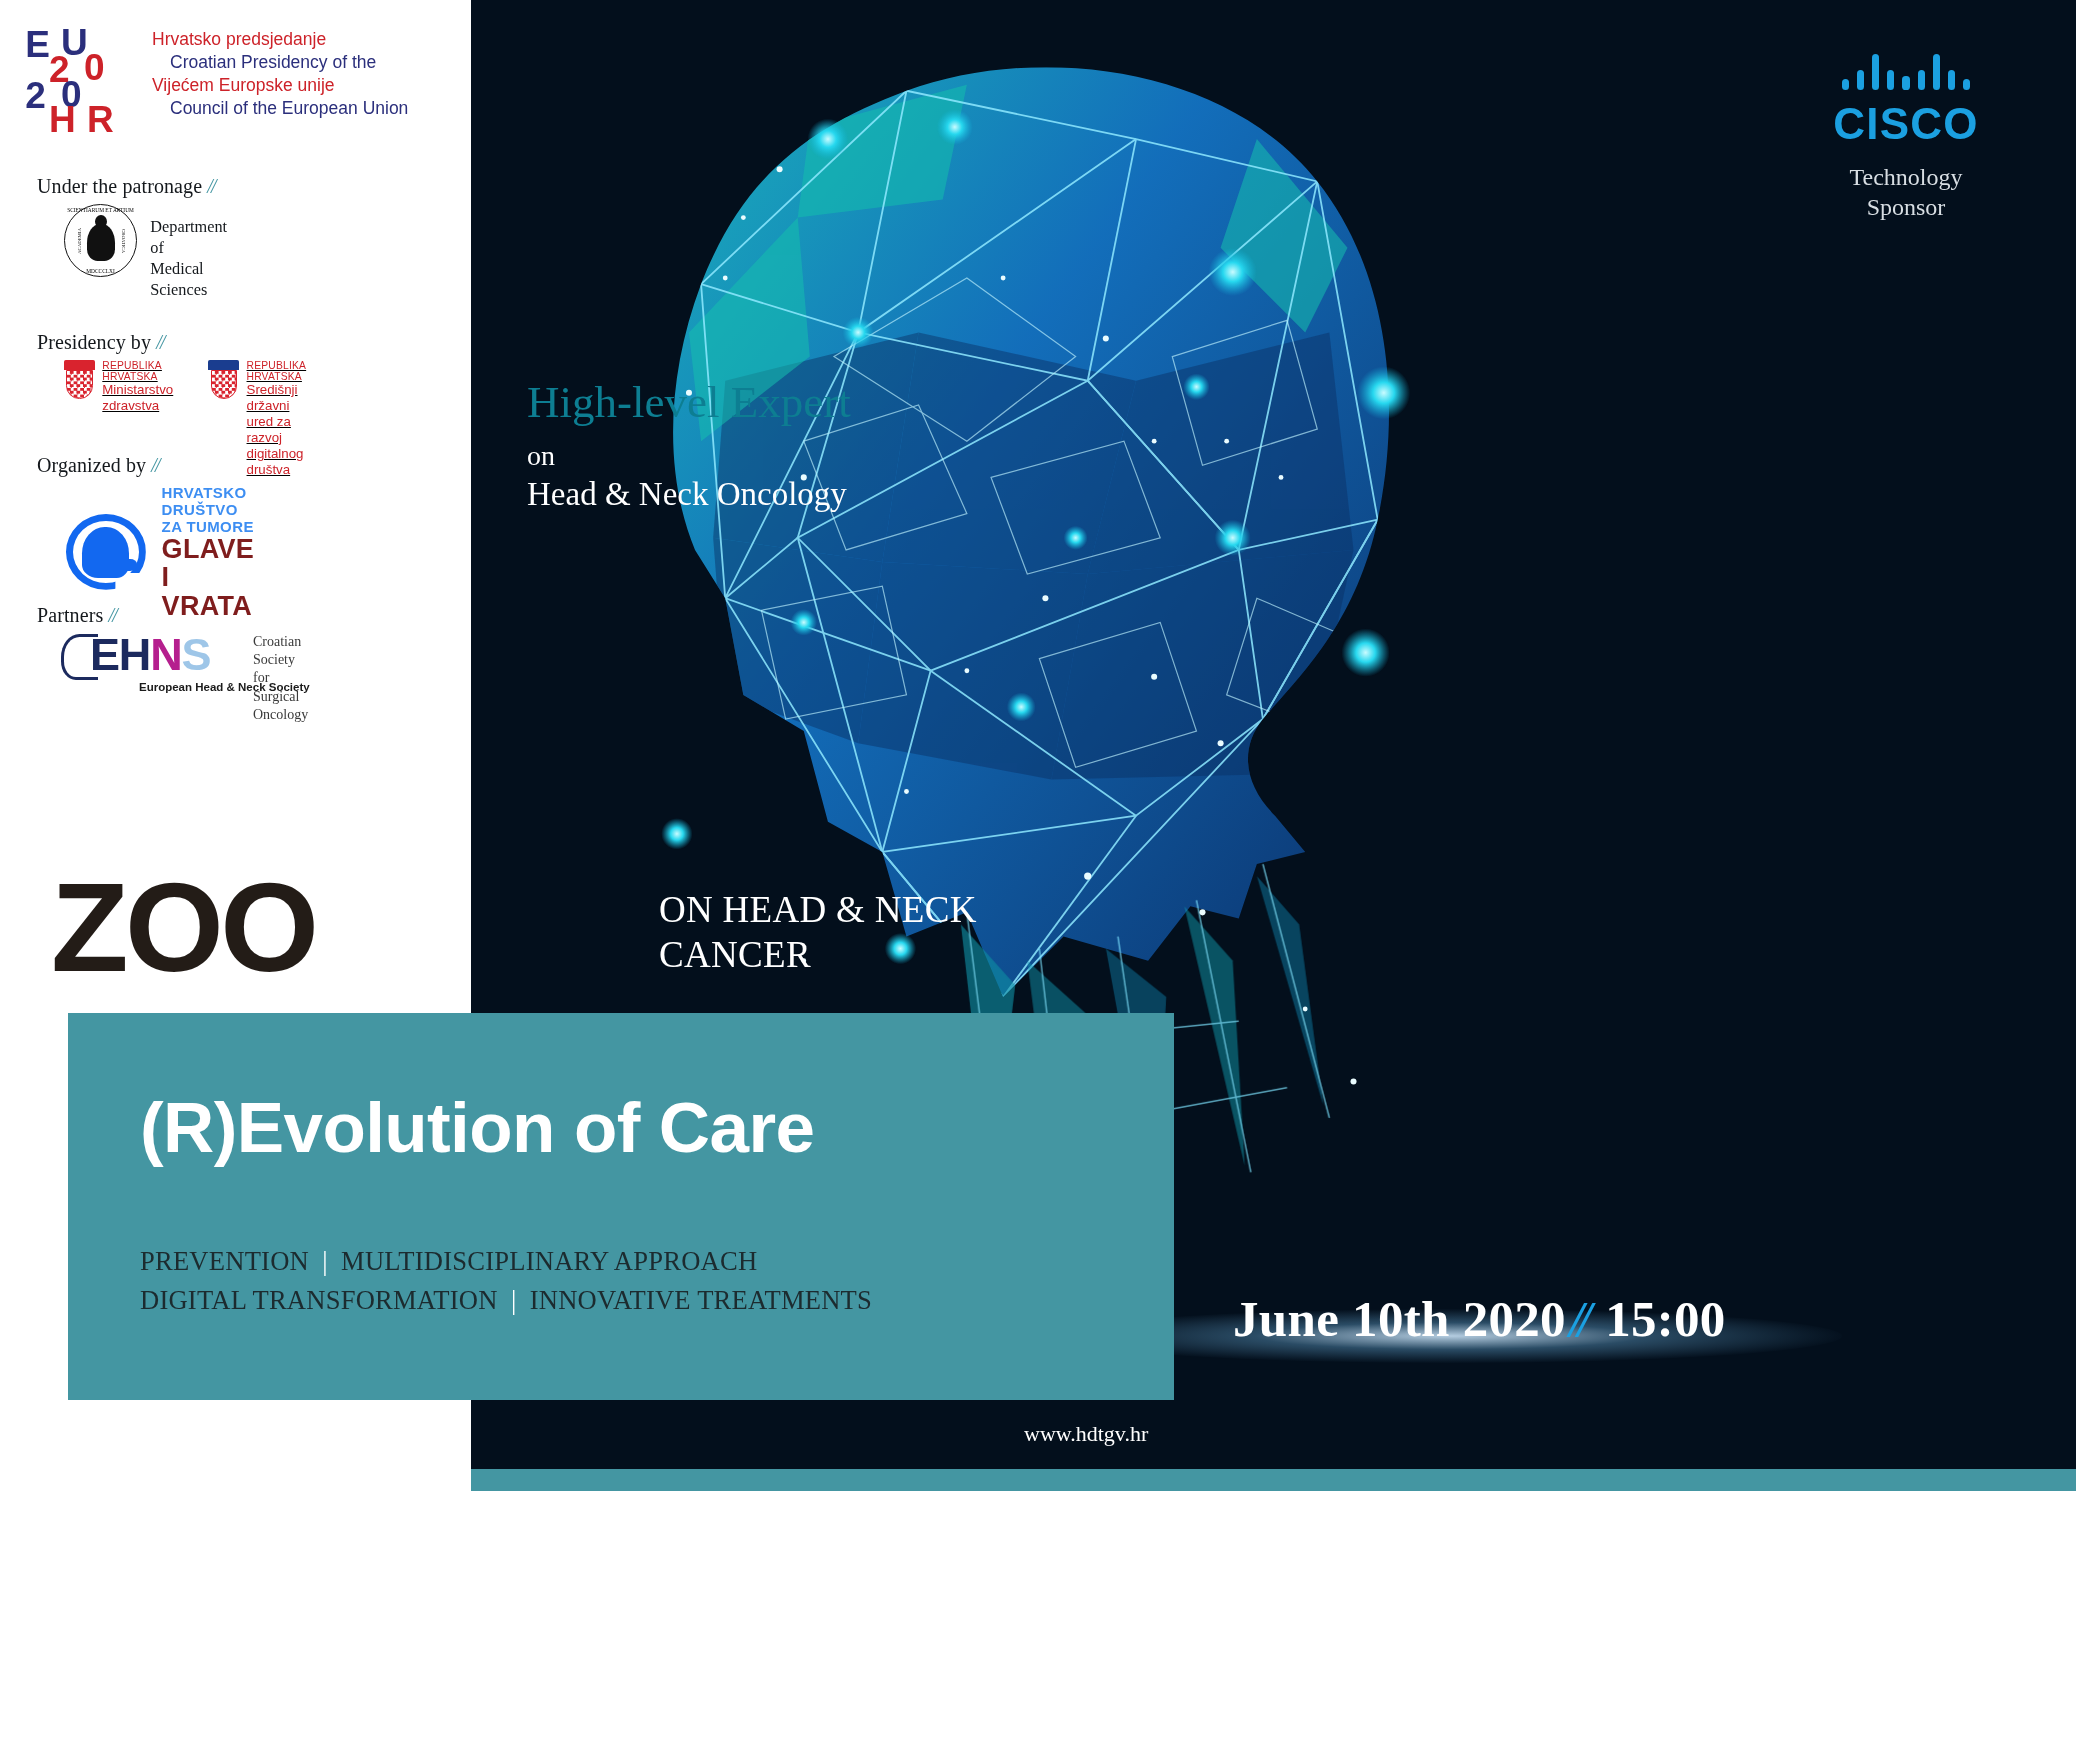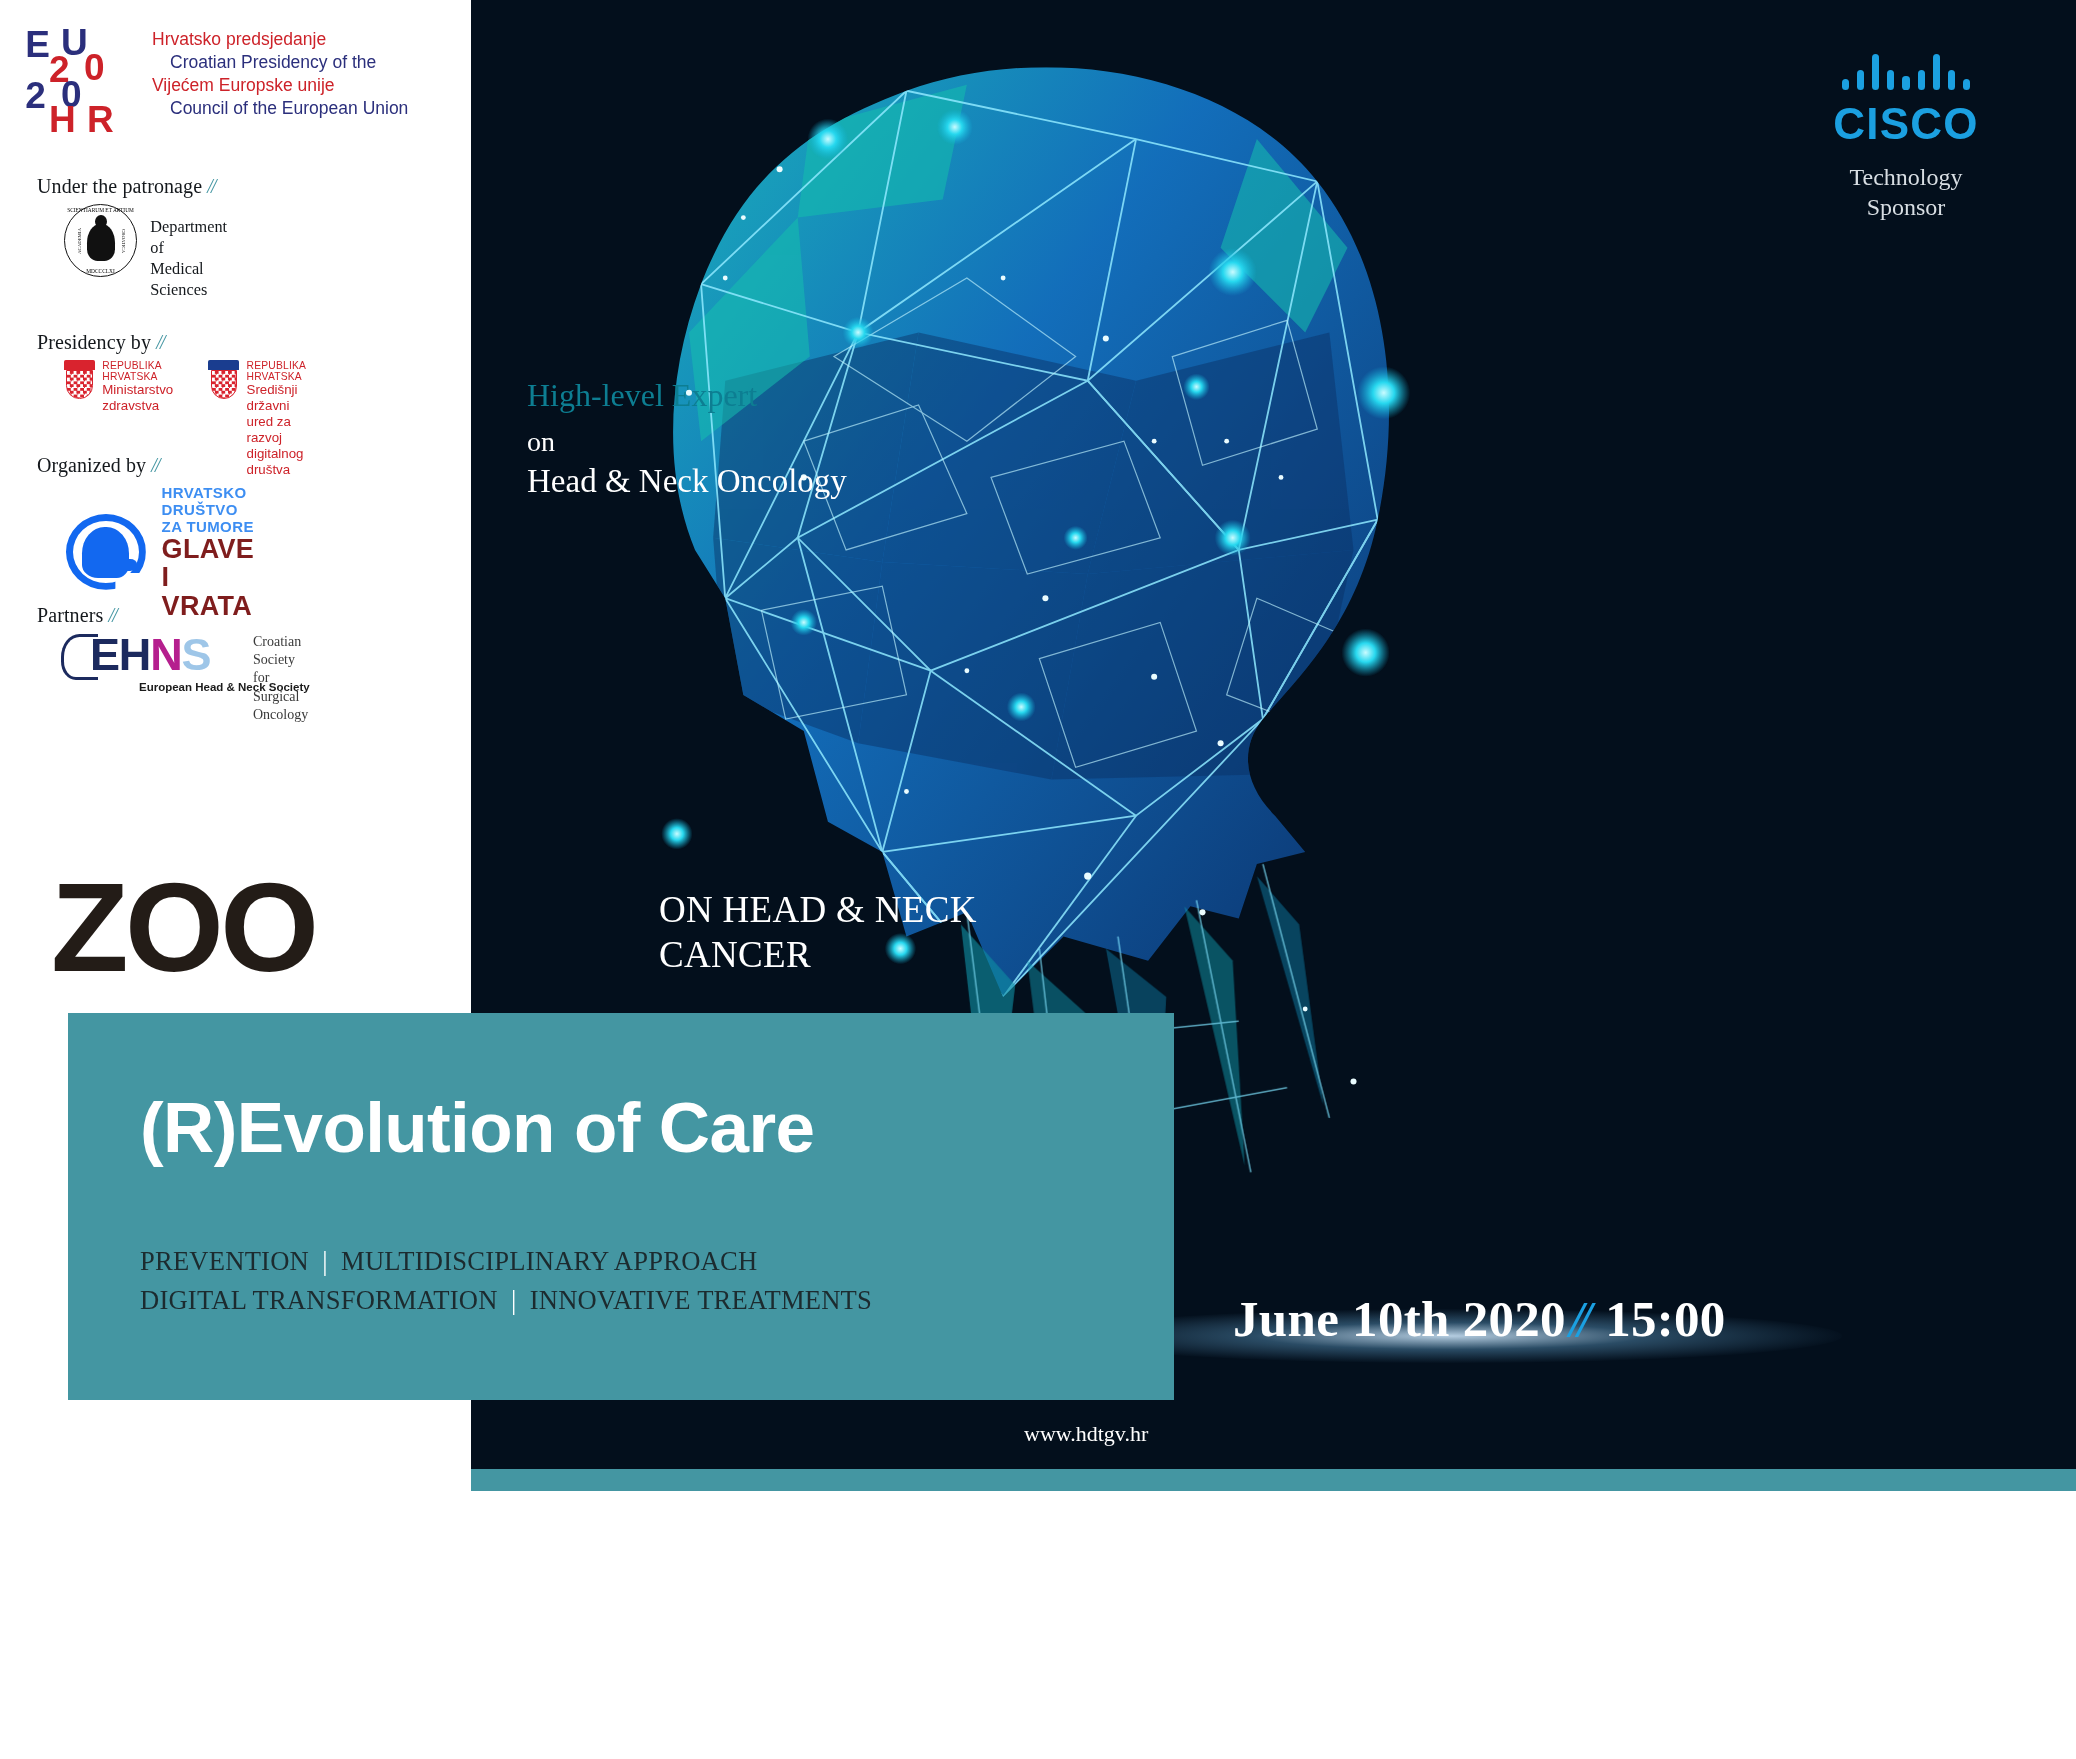"REPUBLIKA HRVATSKA" .gov-item { text-decoration: none -> underline }
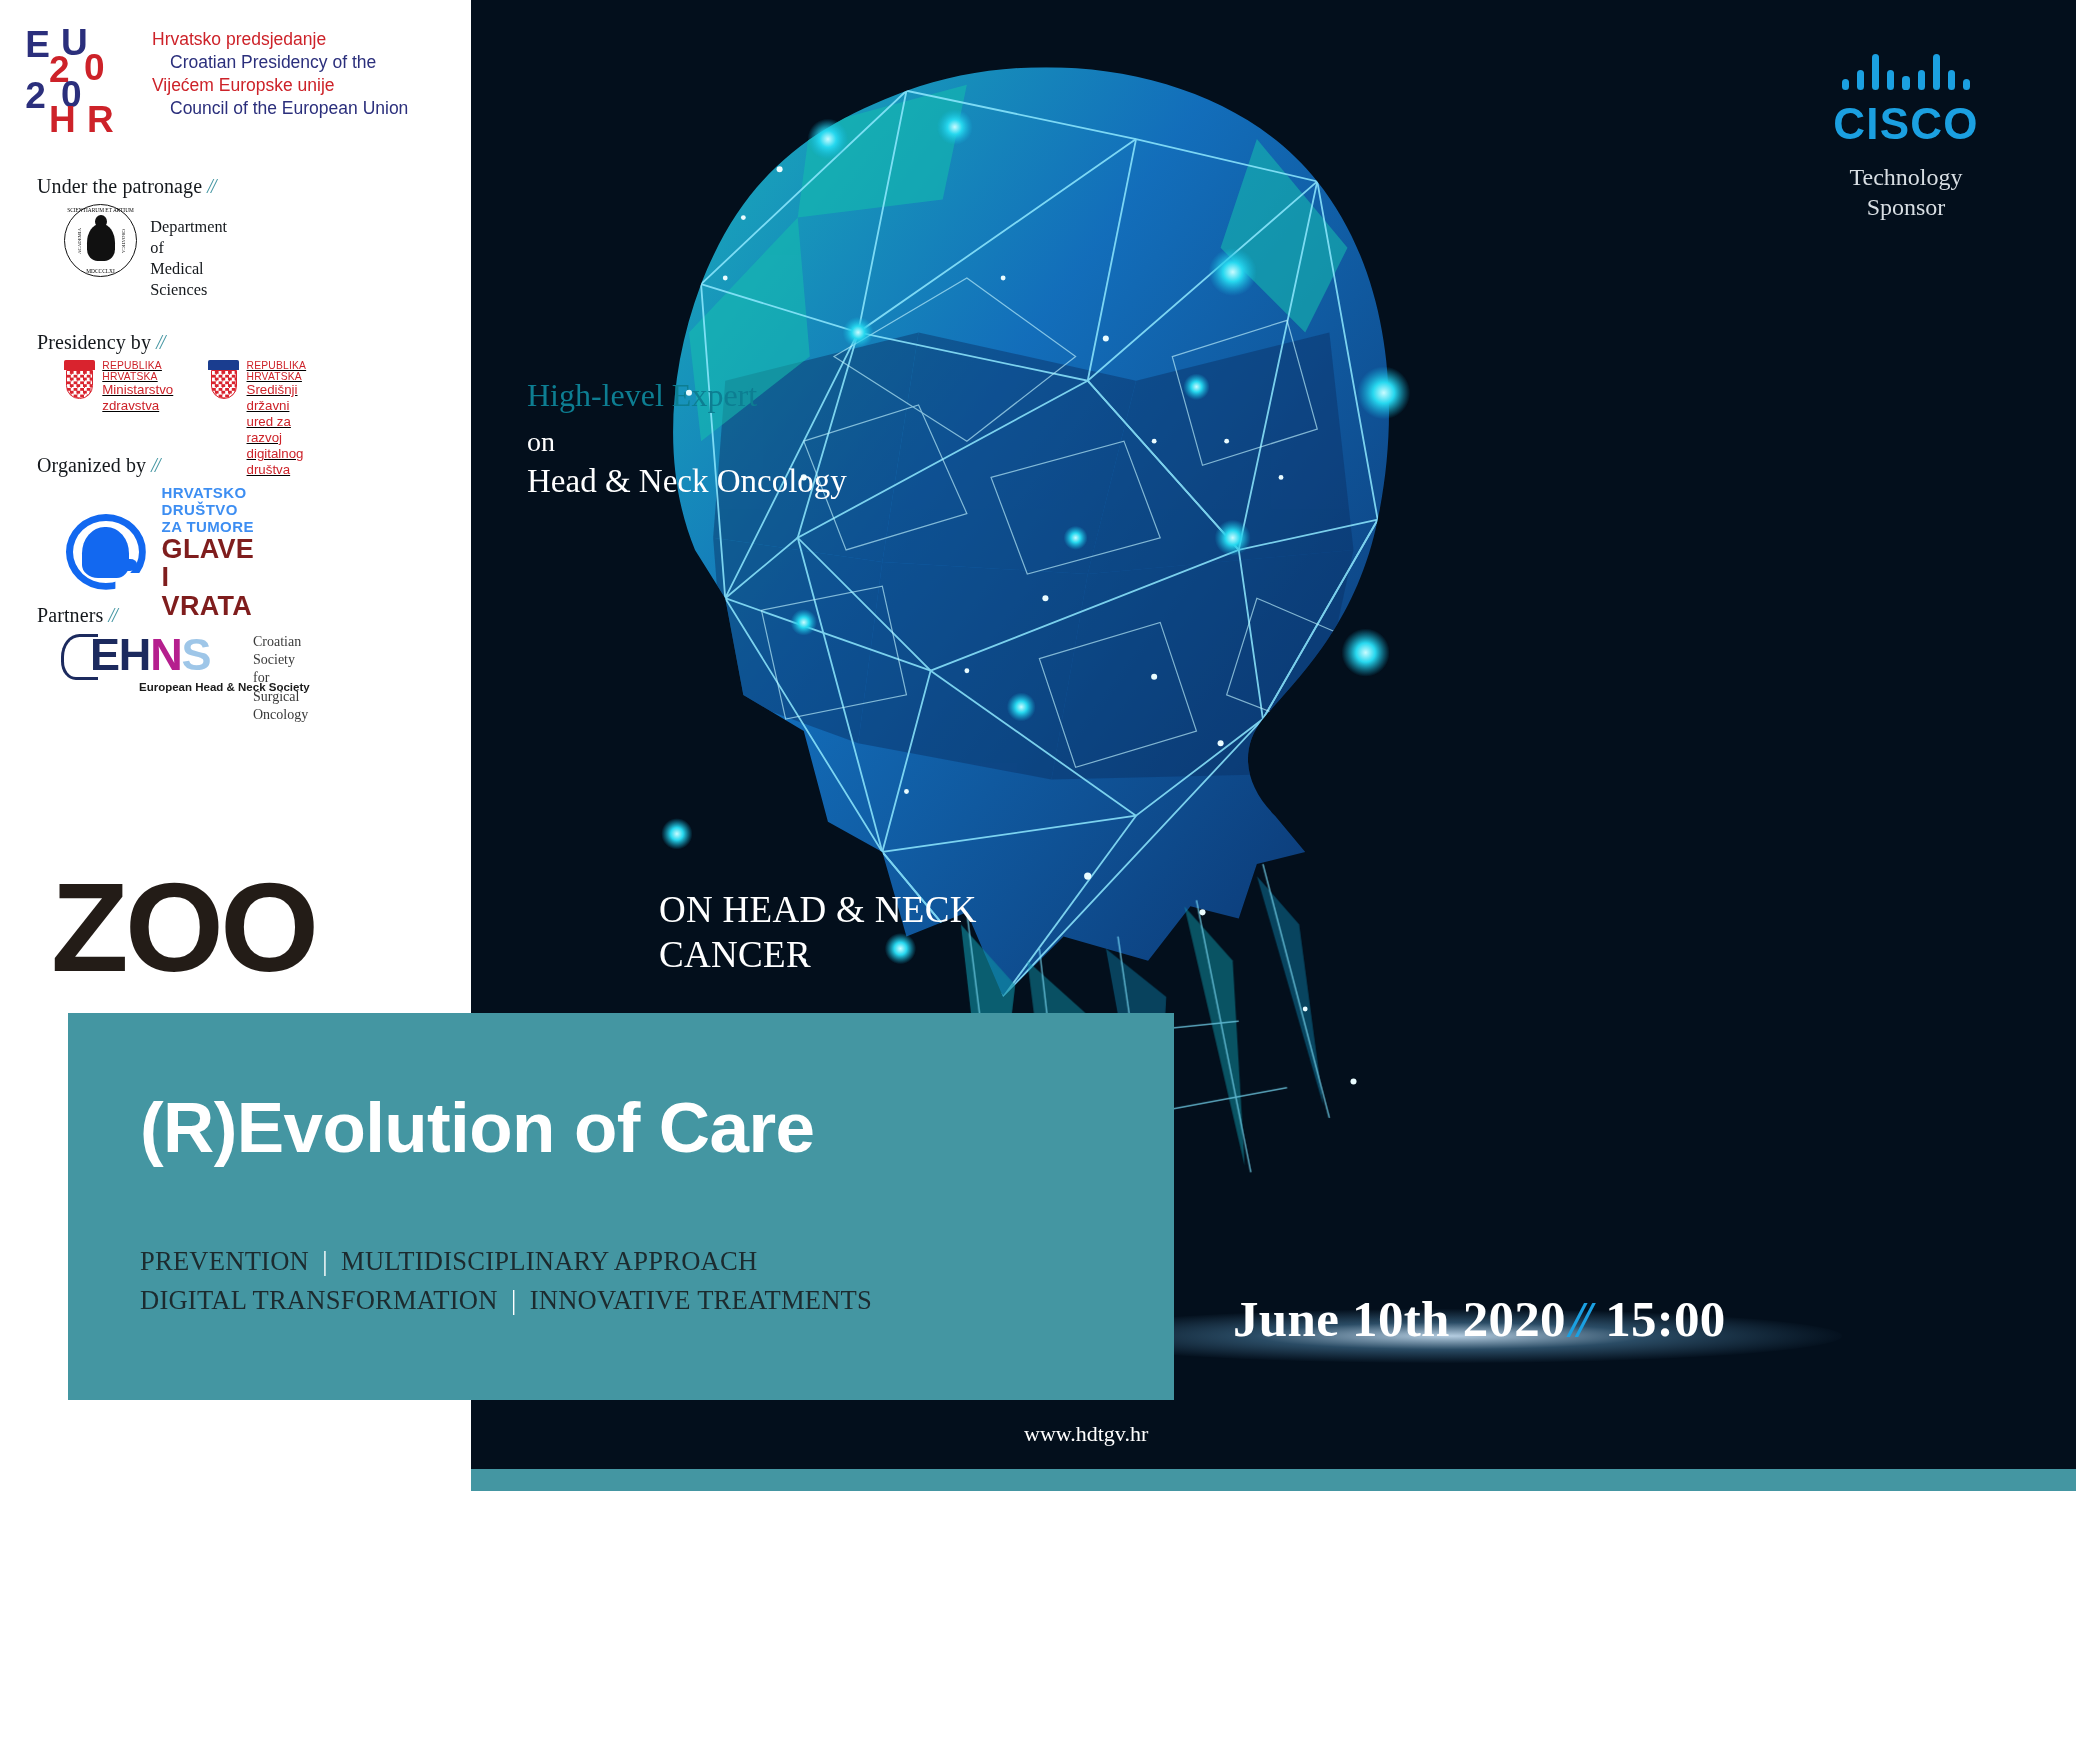"High-level Expert" .mt-1 { font-size: 32px -> 45px }
